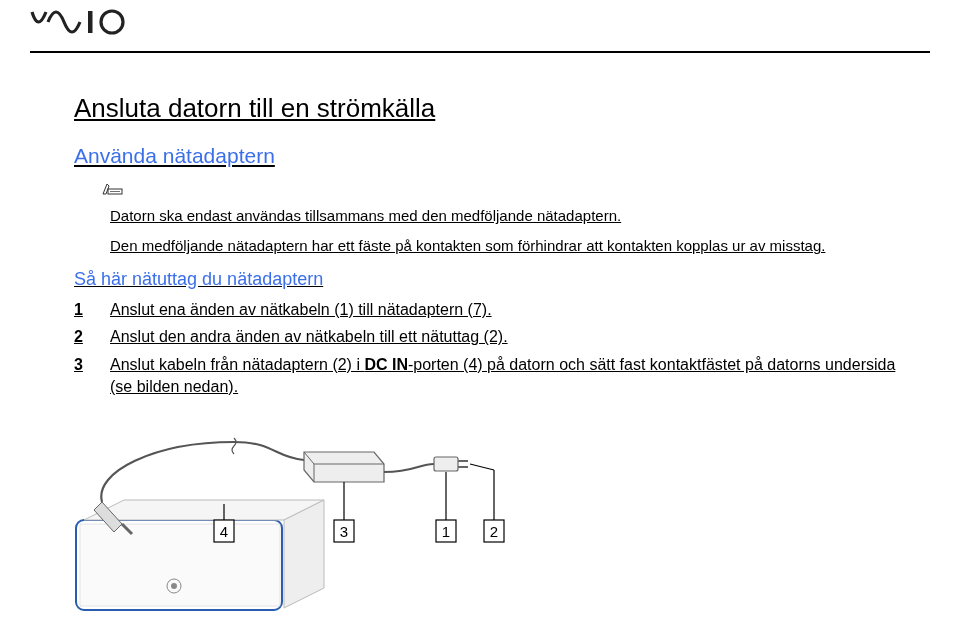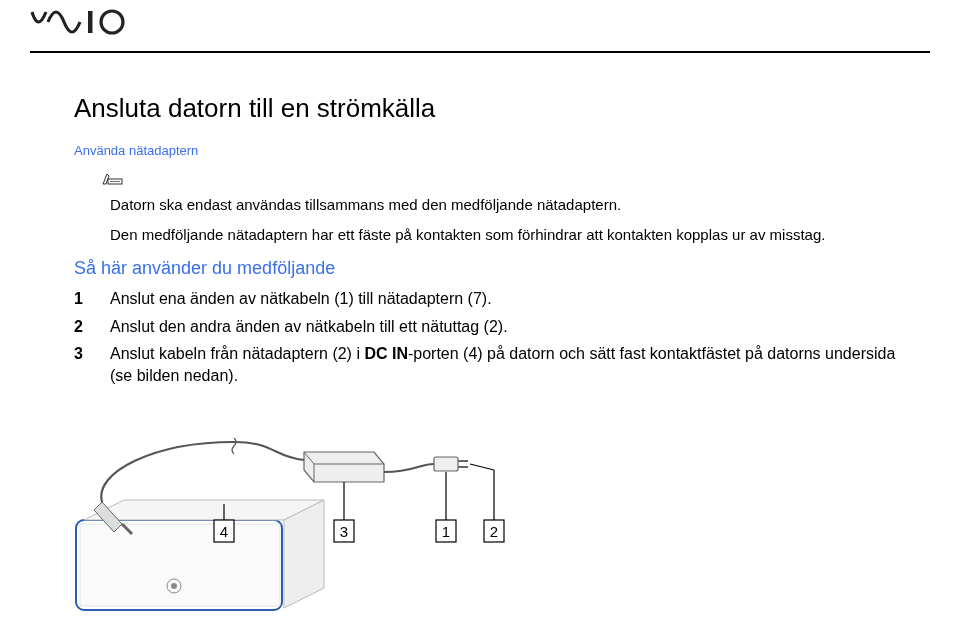"Ansluta datorn till en strömkälla" .content { text-decoration: none -> underline }
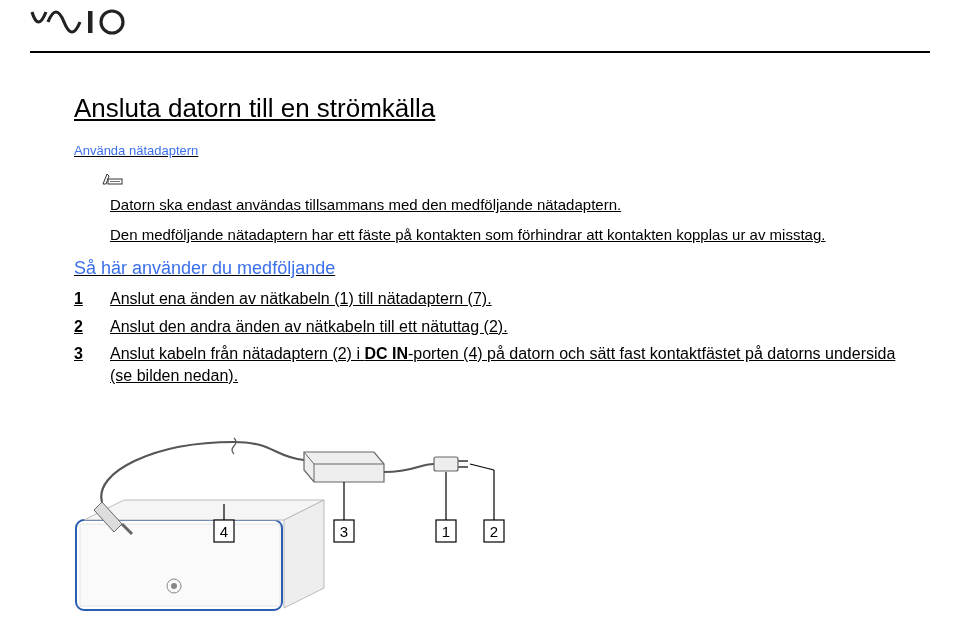"Använda nätadaptern" .sub-blue { font-size: 13px -> 21px }
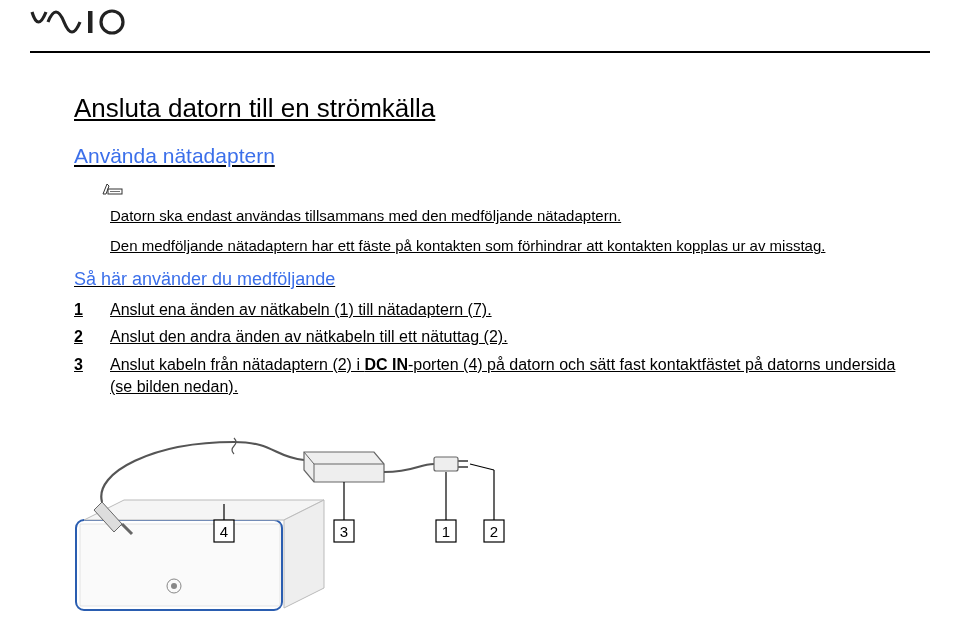"Så här använder du medföljande" div.sub-blue2 { text: använder du medföljande -> nätuttag du nätadaptern }
